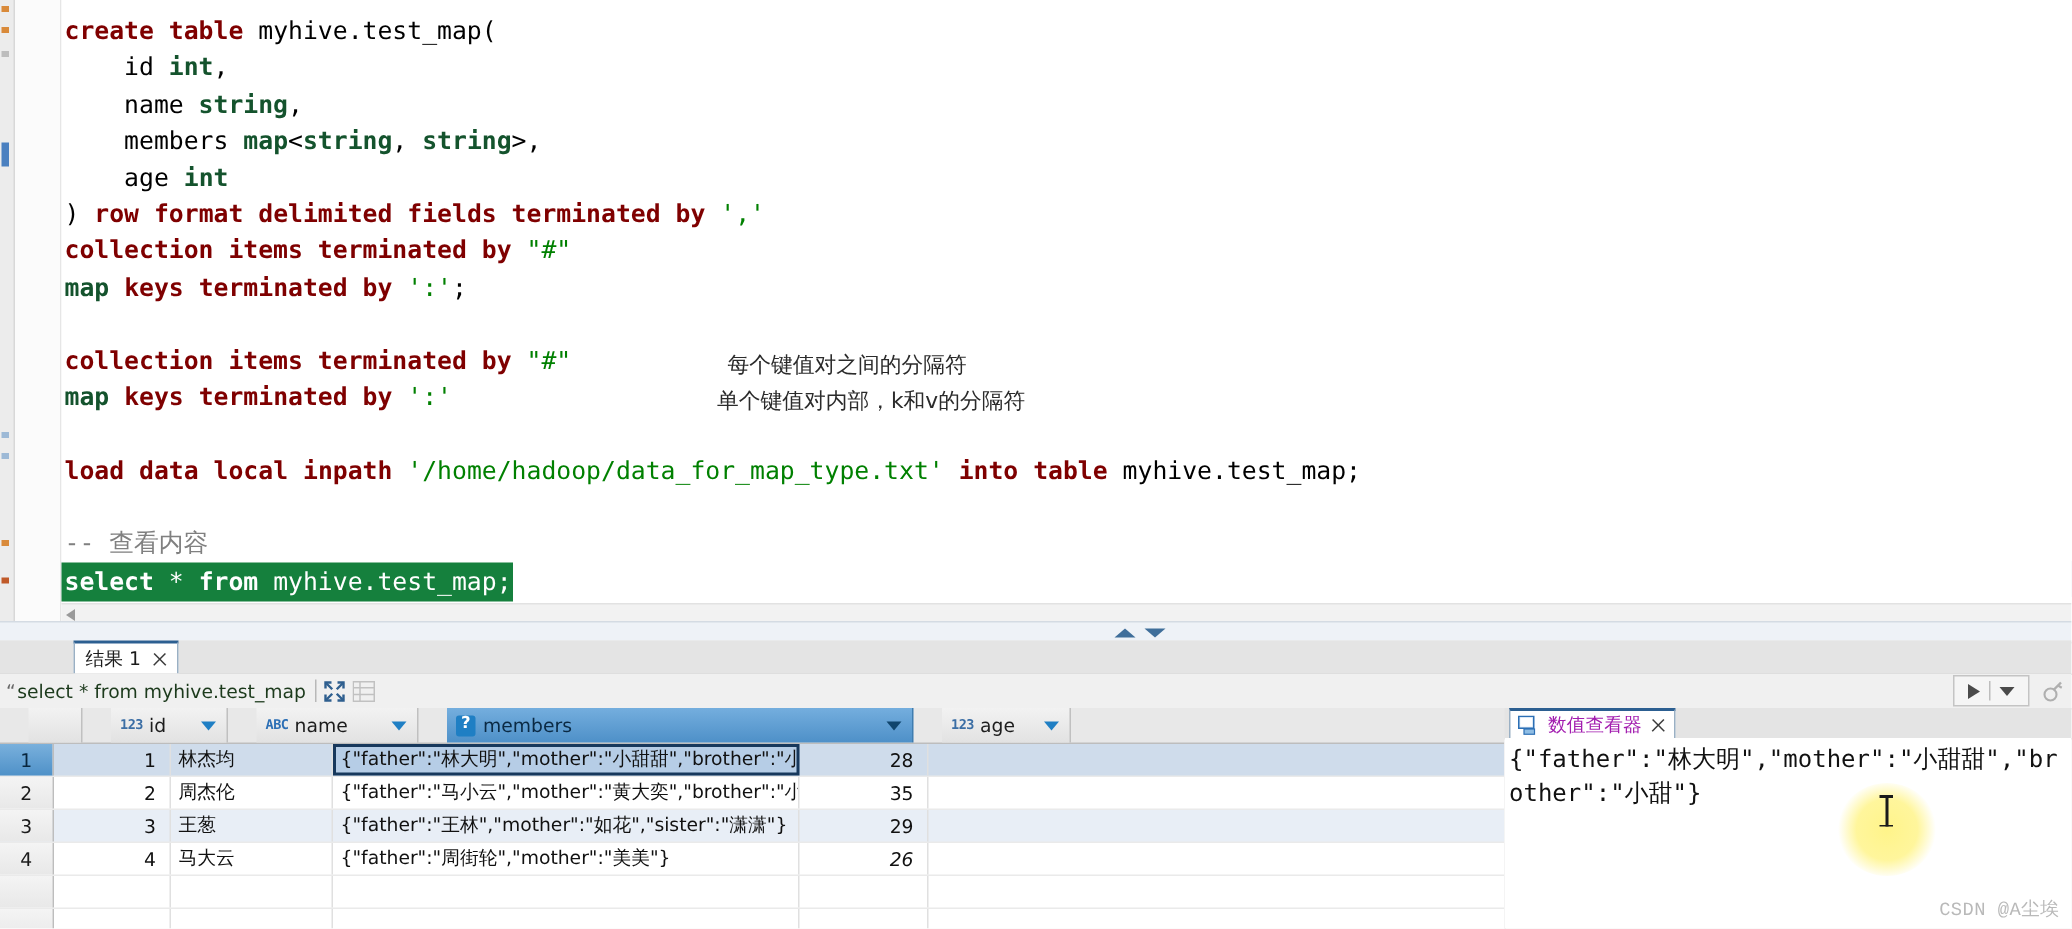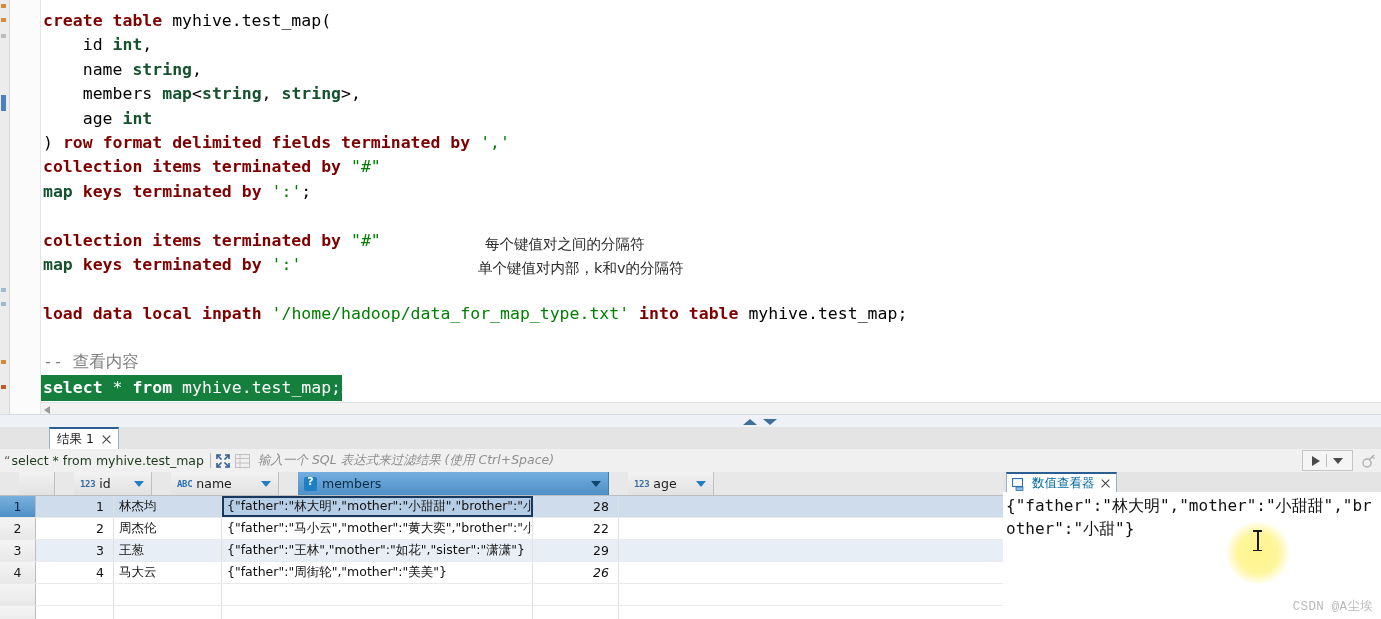"输入一个 SQL 表达式来过滤结果 (使用 Ctrl+Space)" span { html: <span>输入一个 SQL 表达式来过滤结果 (使用 Ctrl+Space)</span> -> none }
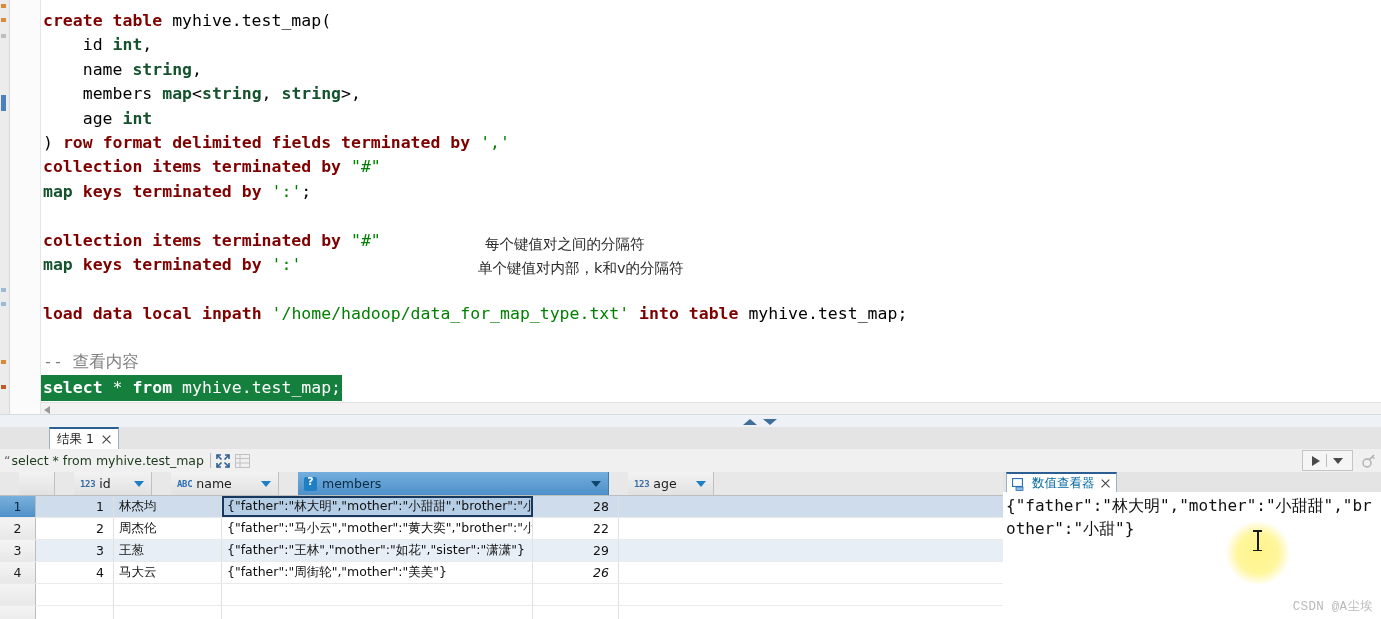"数值查看器" #vv-tab .tab-label { color: #0369a1 -> #a21caf }
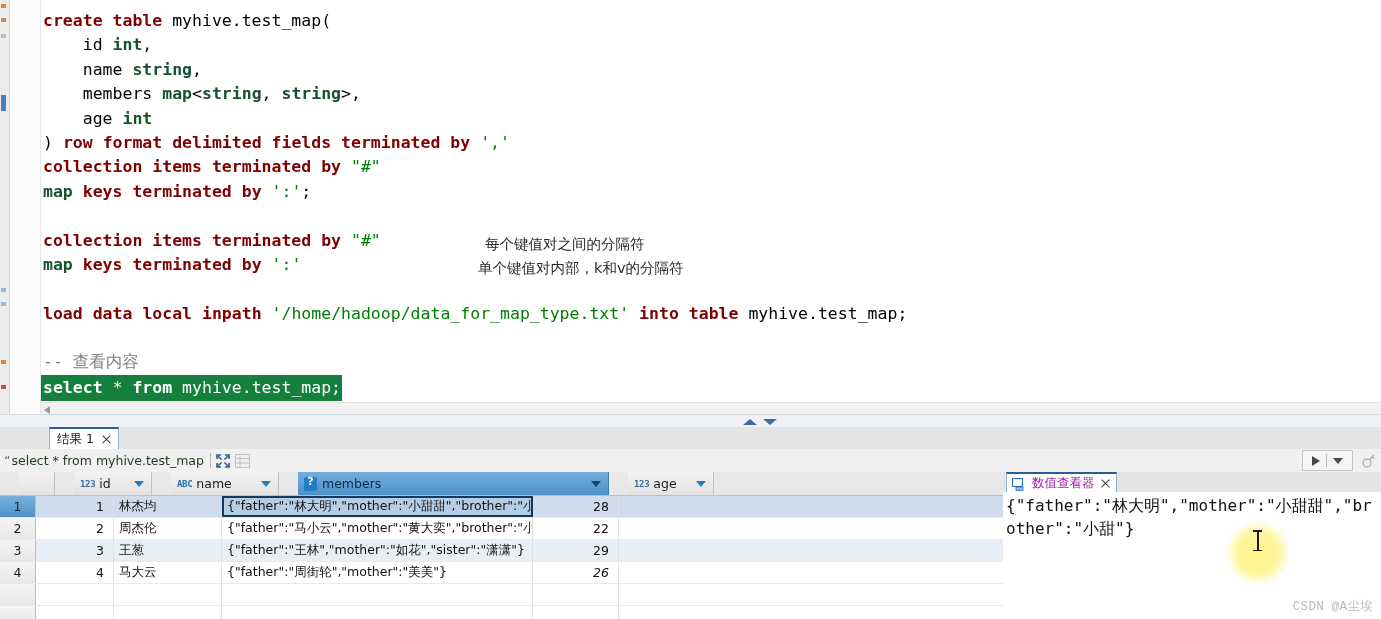"22" div.gc { text: 22 -> 35 }
